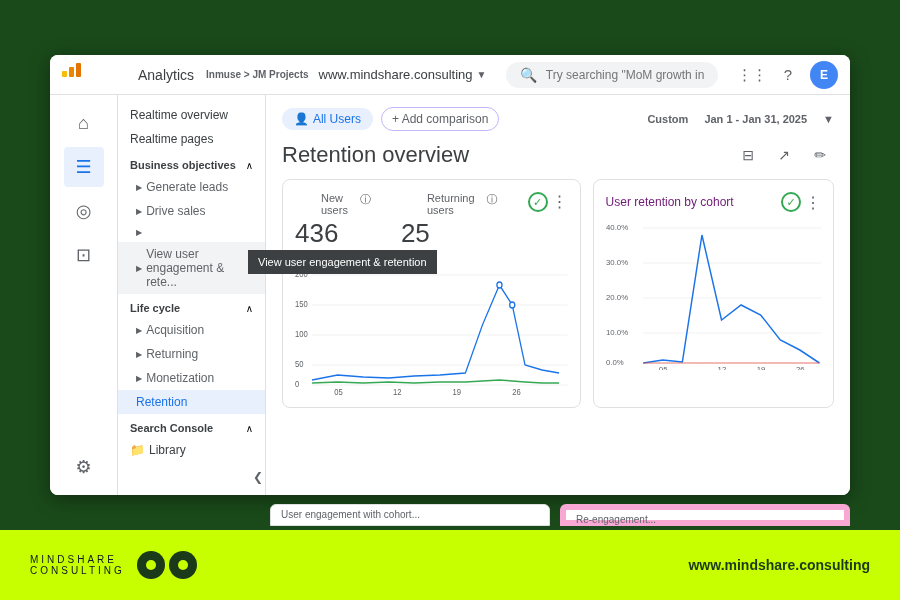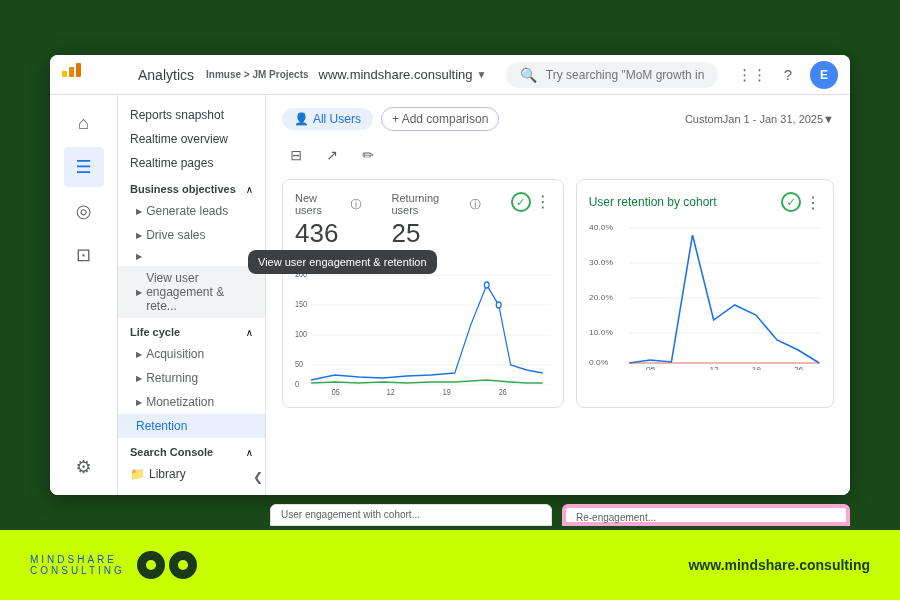"Reports snapshot" div.nav-item-plain { html: <div>Reports snapshot</div> -> none }
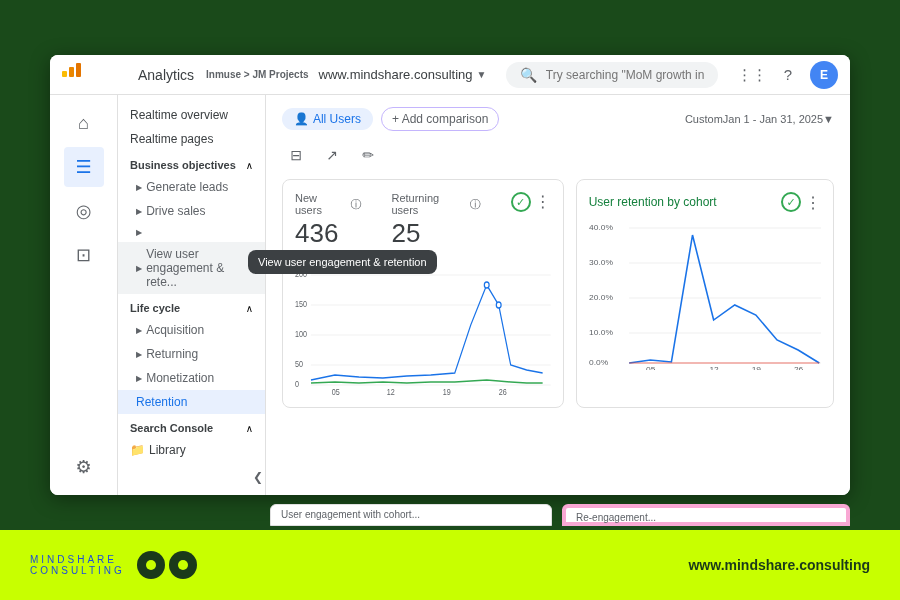"Custom" .date-range { font-weight: none -> bold; gap: 0 -> 16px }
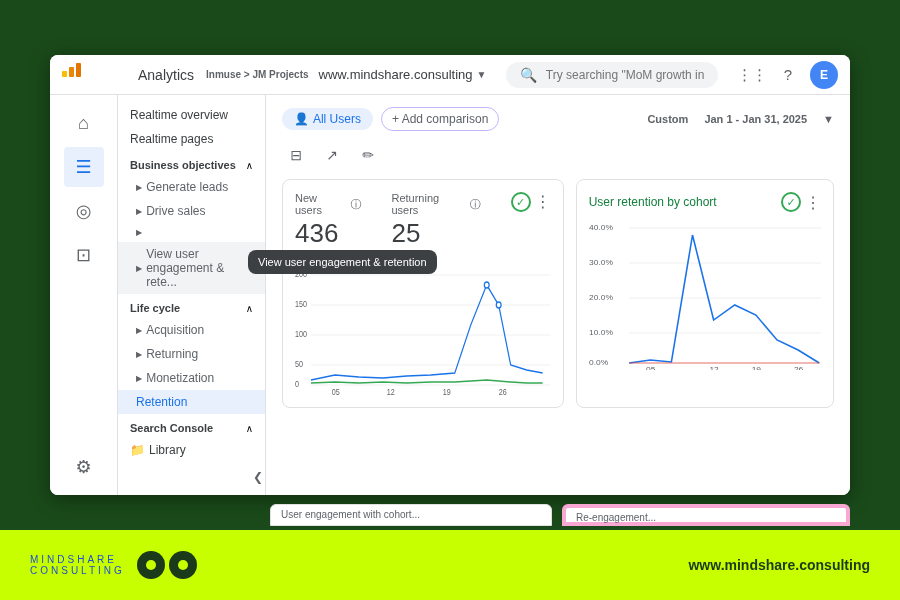"Retention overview" h1.page-title { html: none -> <h1>Retention overview</h1> }
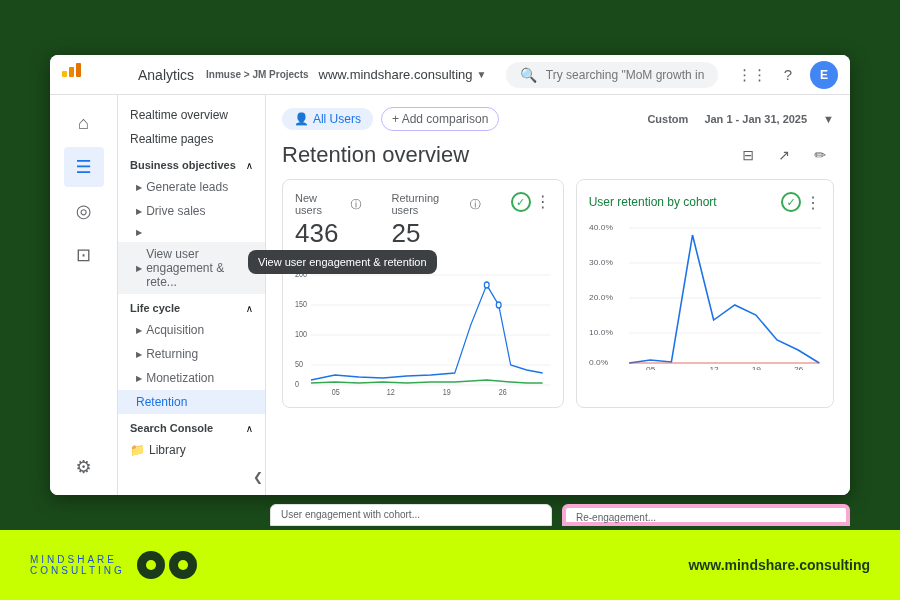"New users" .metric-label { align-items: center -> flex-start; margin-left: none -> 26px }
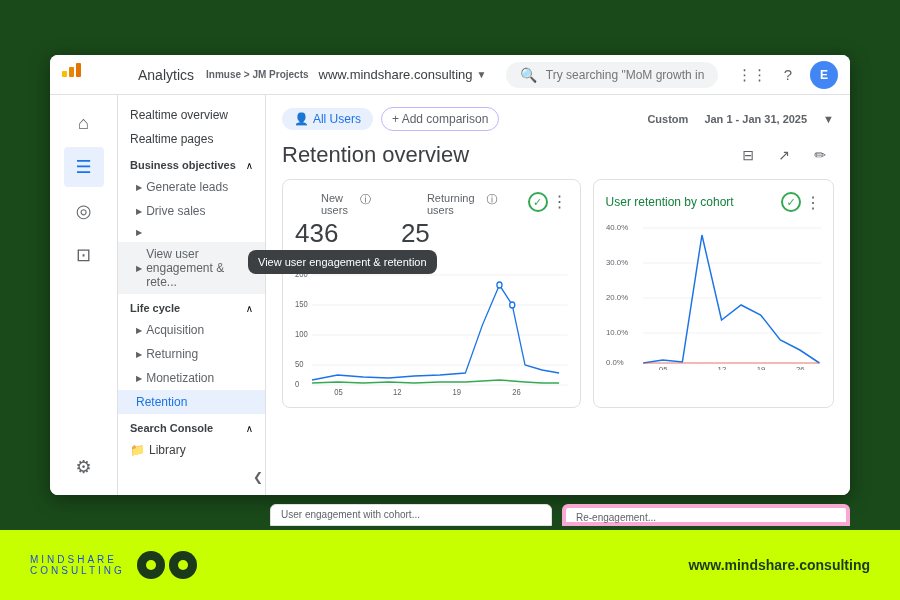"User retention by cohort" .cohort-title { color: #15803d -> #701a75 }
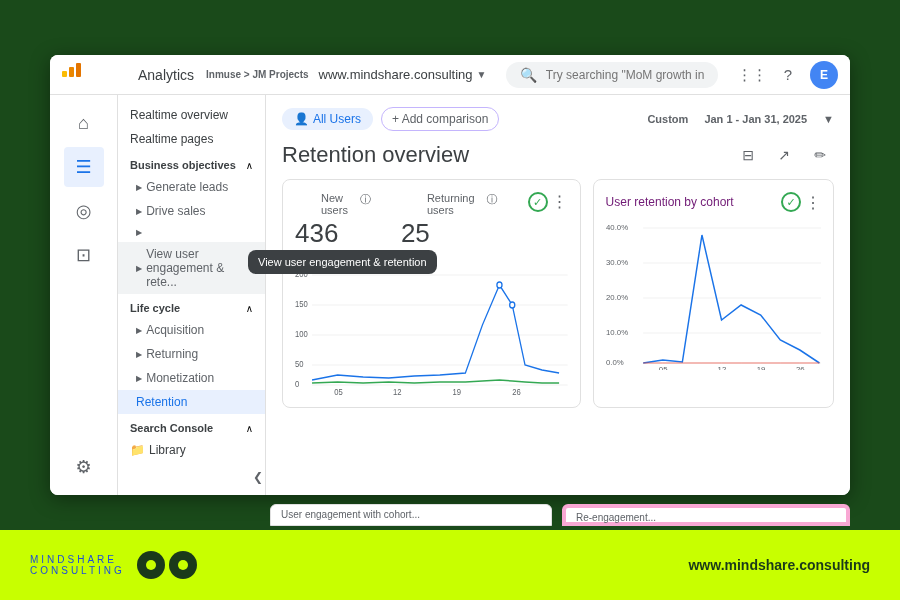"View user engagement & retention" .tooltip-popup { border-radius: 8px -> 0 }
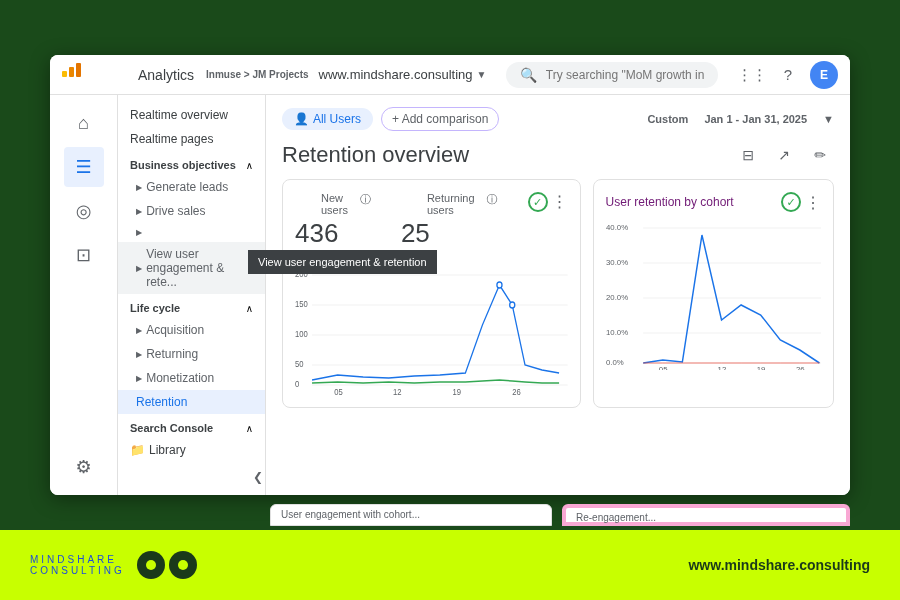"Re-engagement..." div { border: 4px solid #f9a8d4 -> 6px solid #f9a8d4 }
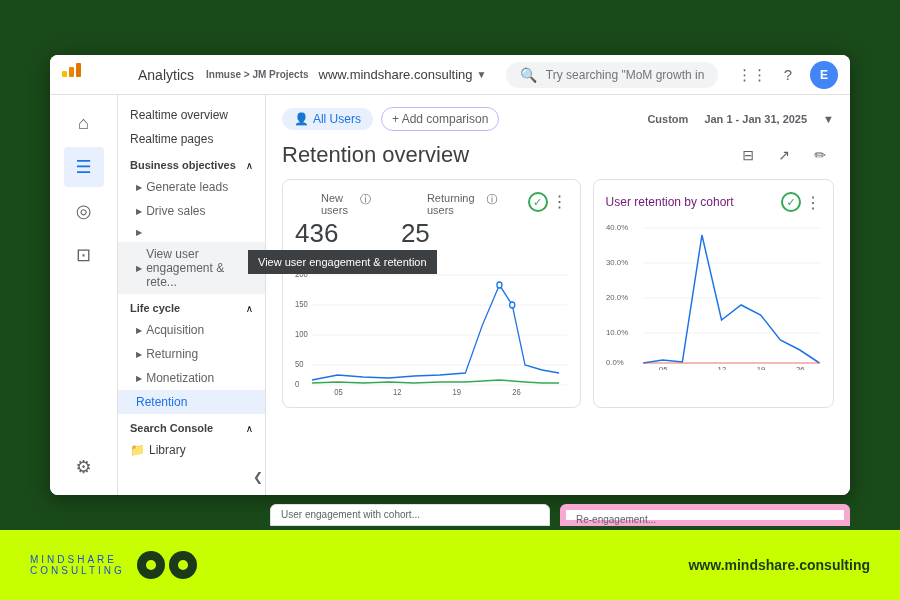"MINDSHARE" .logo-text { color: #1d4ed8 -> #0f172a }
